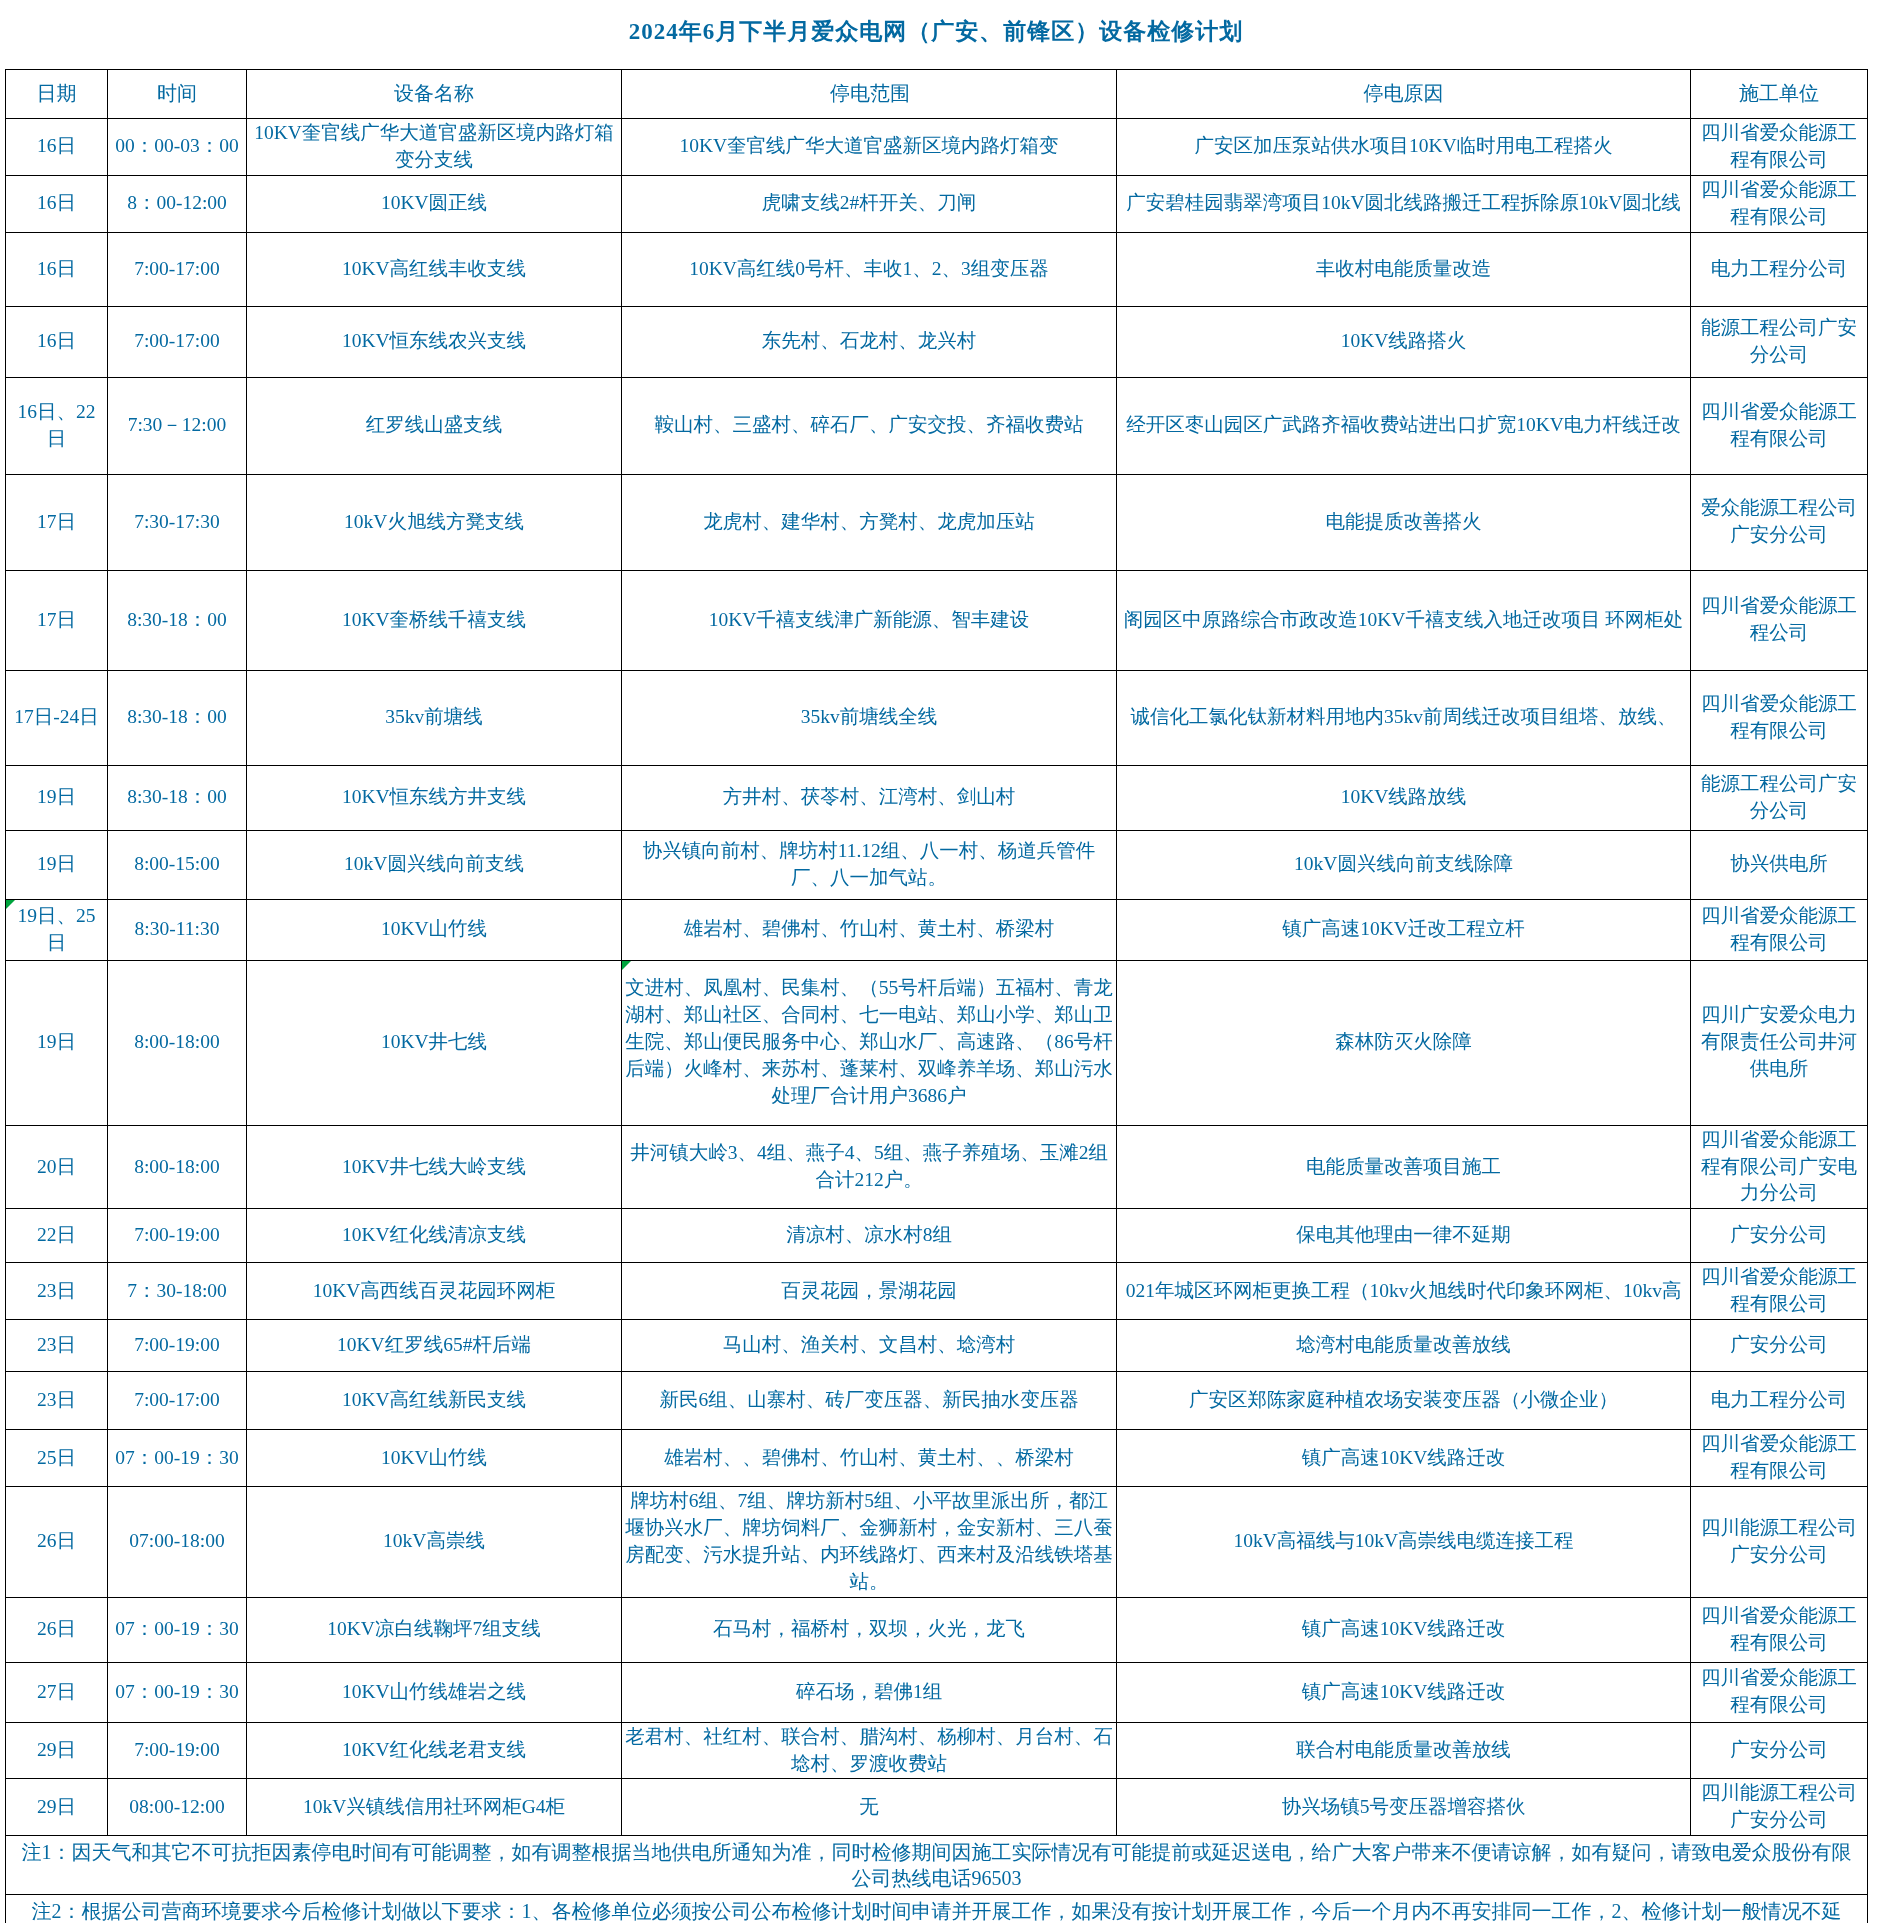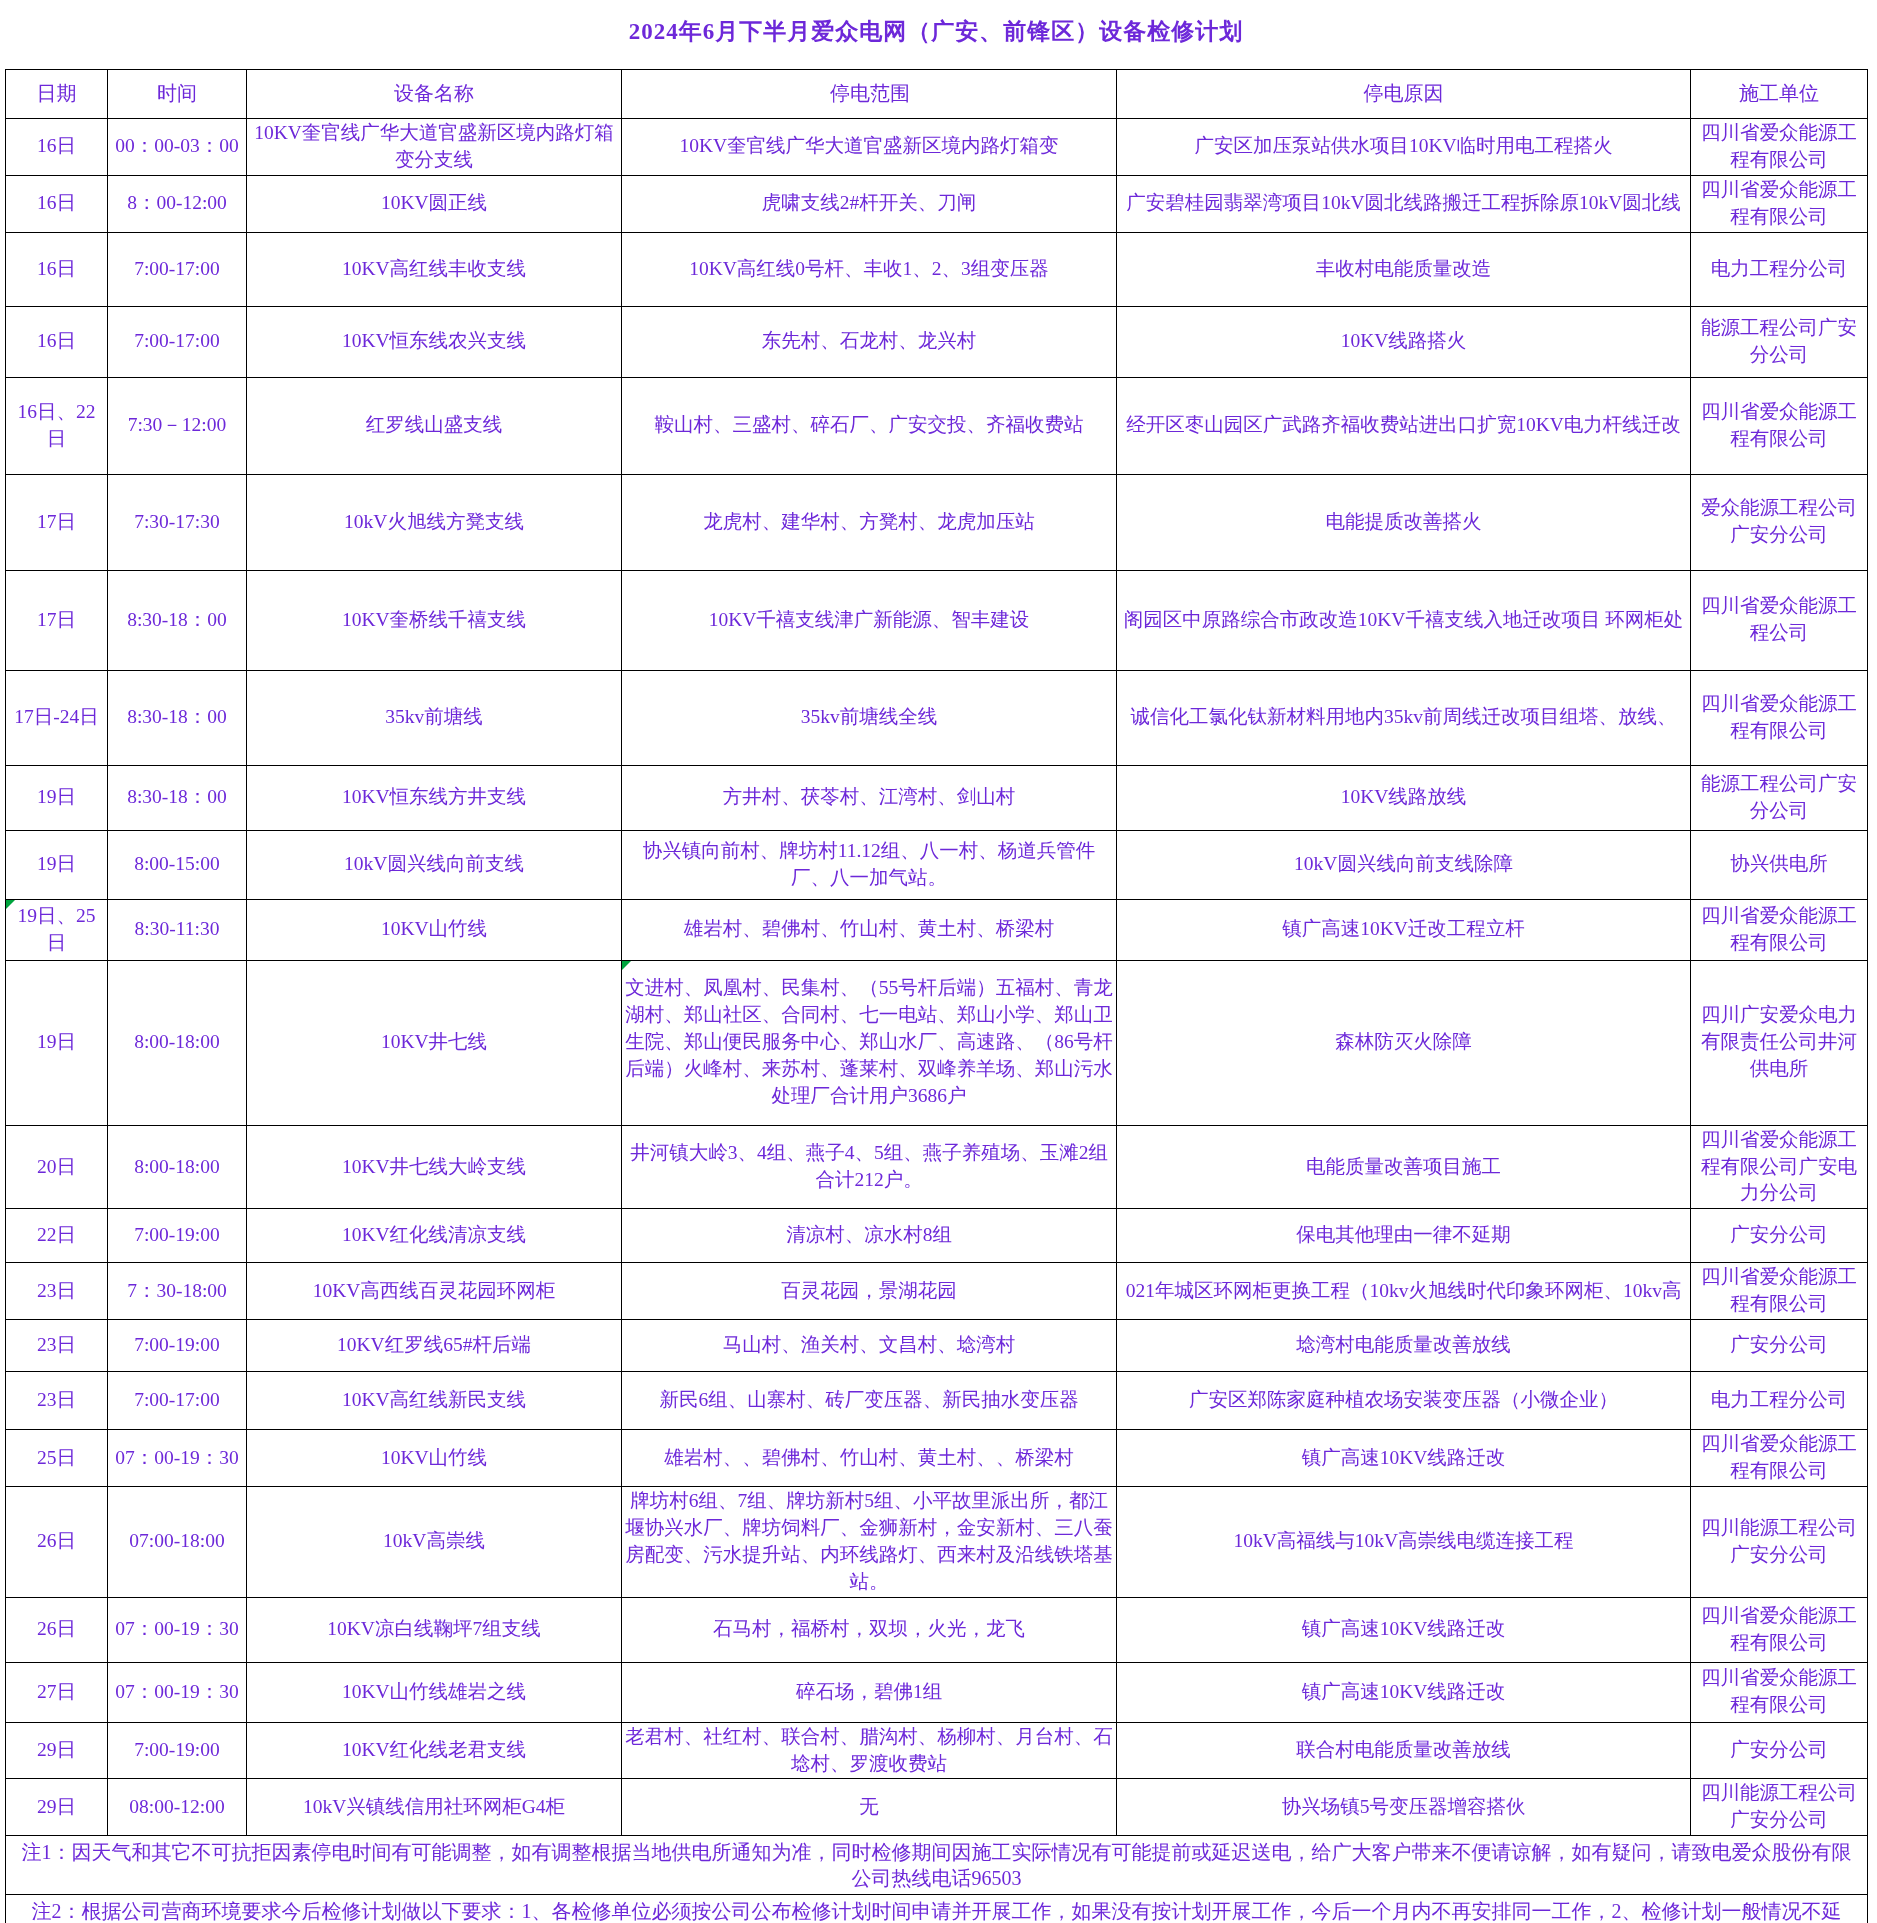"2024年6月下半月爱众电网（广安、前锋区）设备检修计划" .page { color: #6d28d9 -> #0369a1 }
